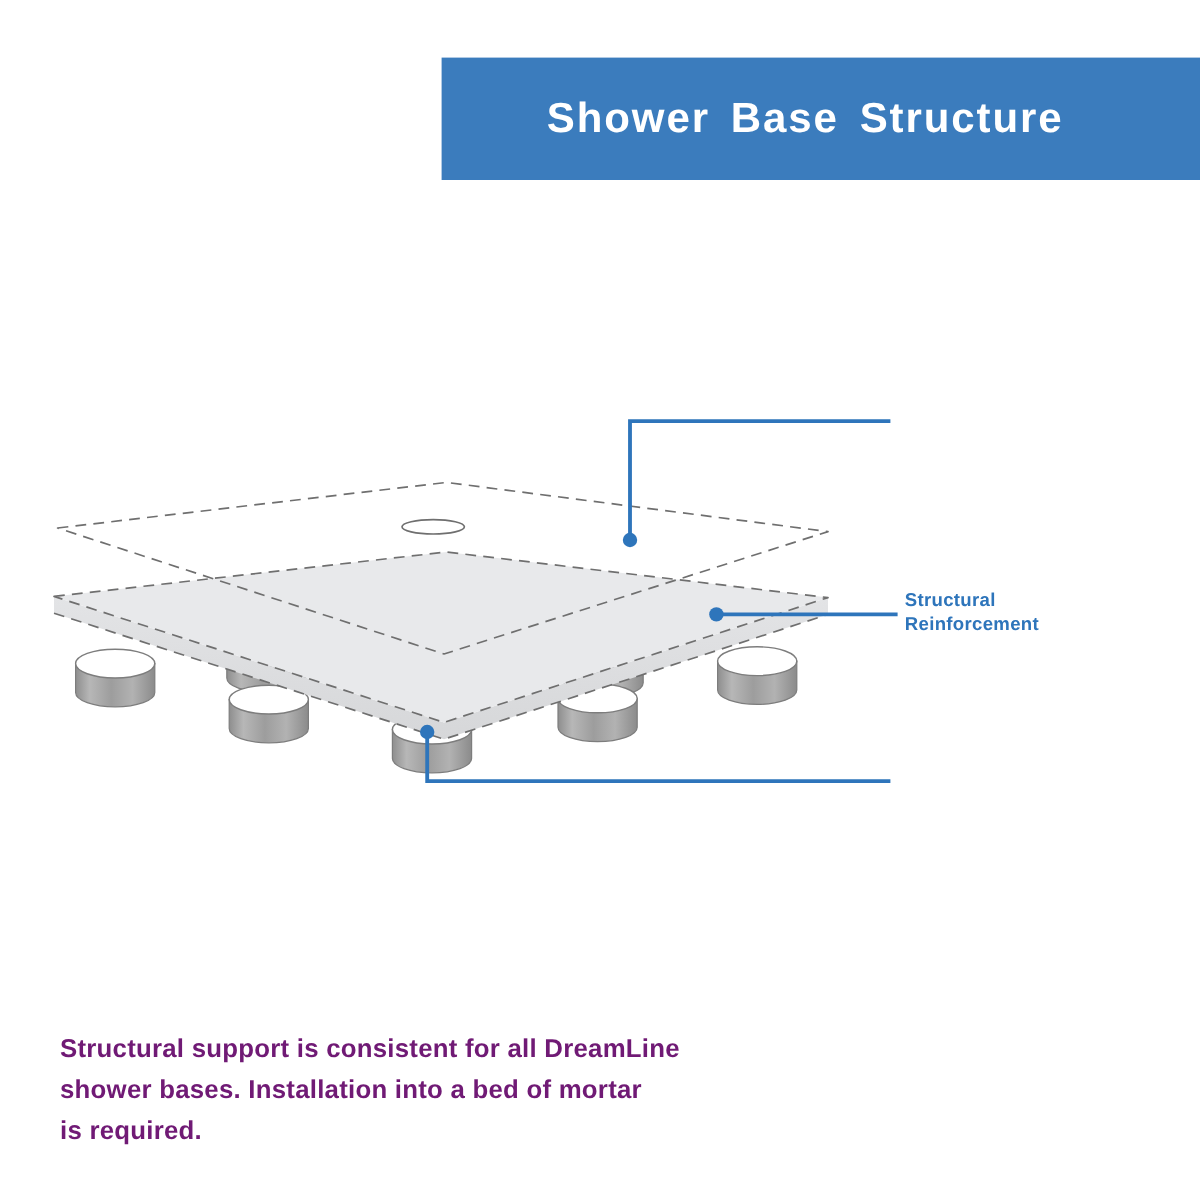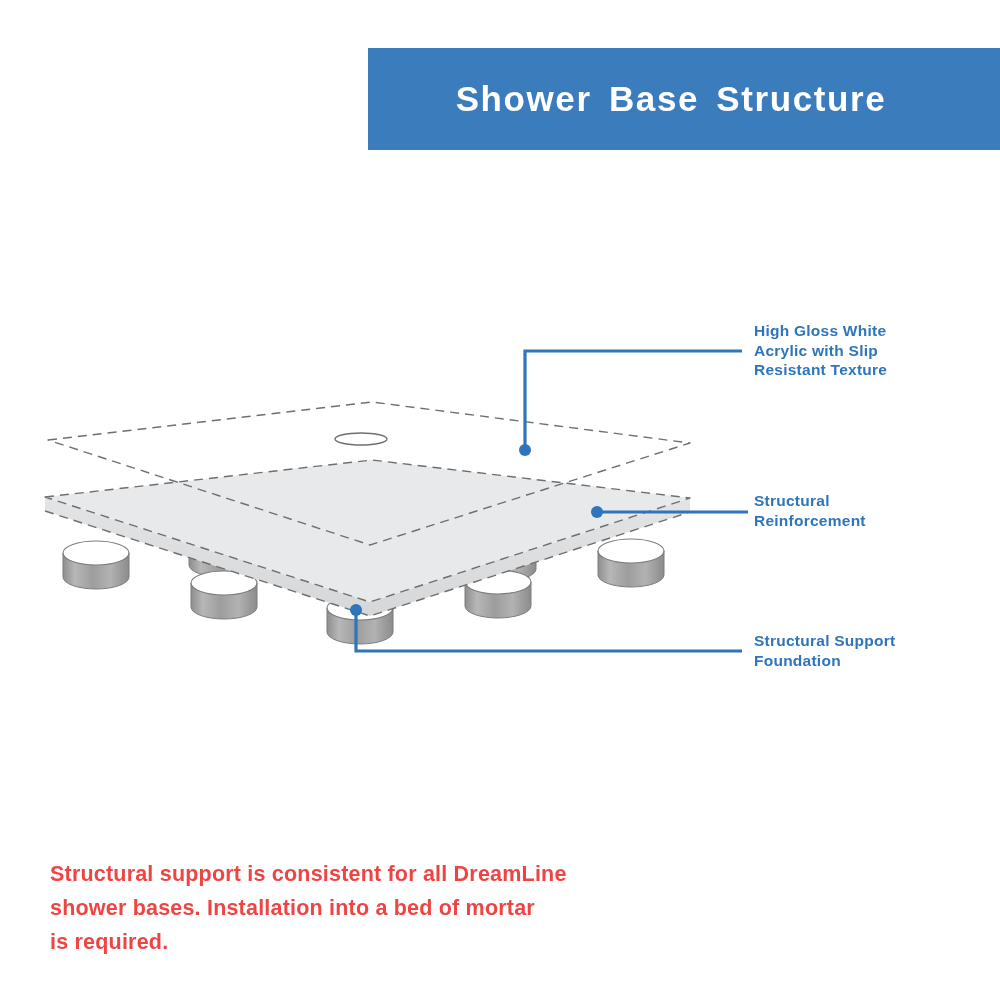"High Gloss White" div.ann { html: <div>High Gloss White Acrylic with Slip Resistant Texture</div> -> none }
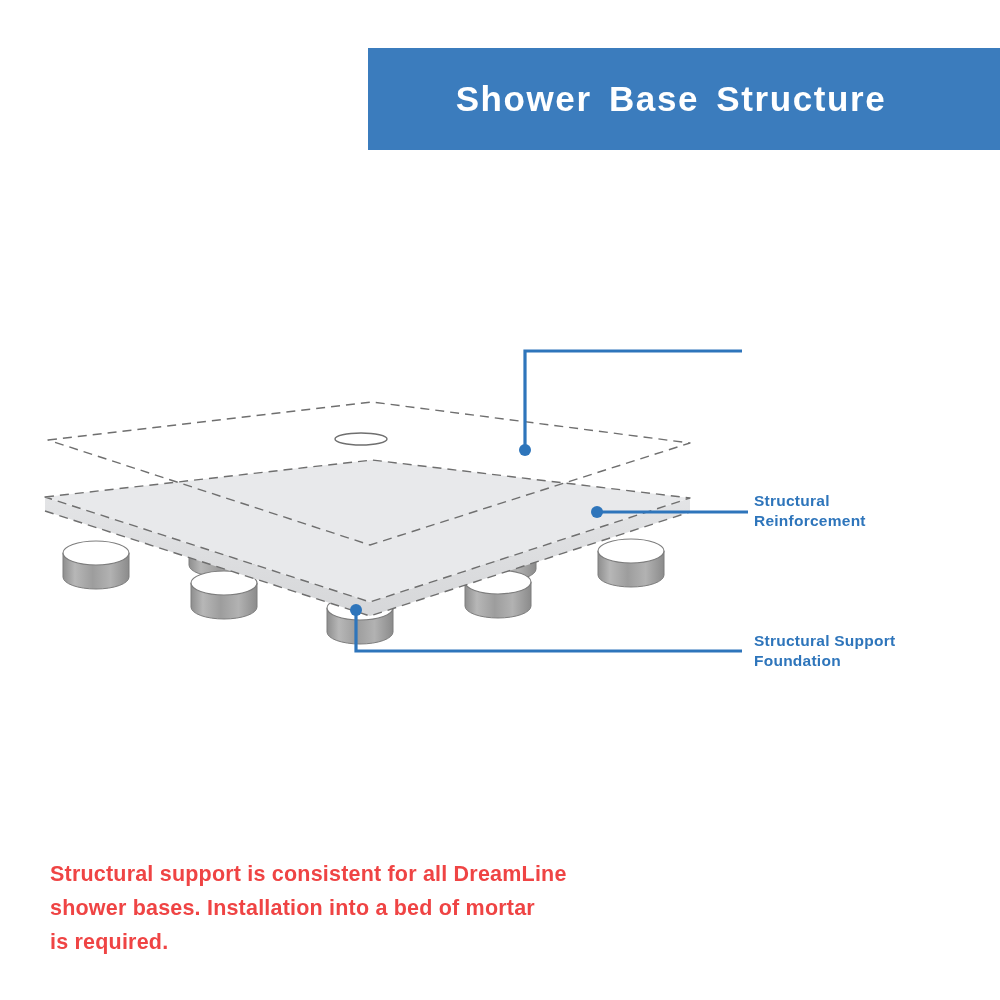"Structural Support" div.ann { html: <div>Structural Support Foundation</div> -> none }
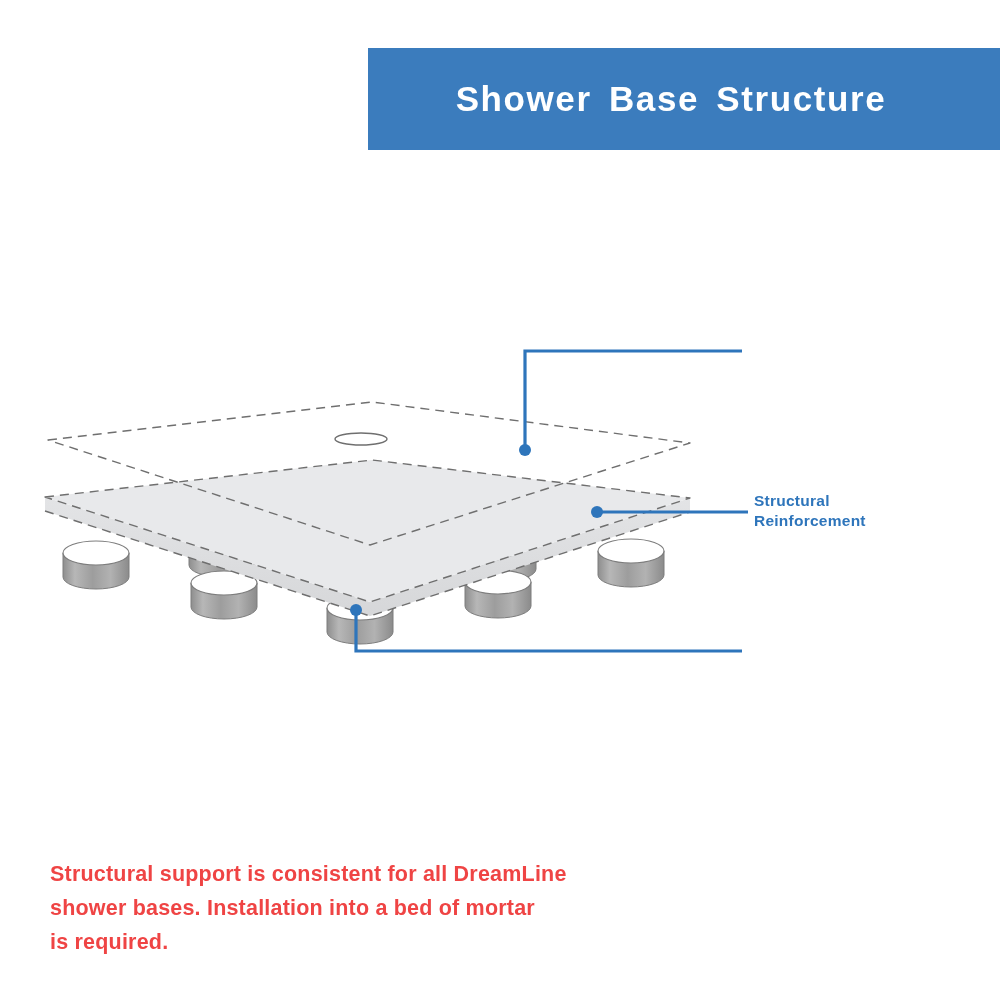"Structural support is consistent for" .caption { color: #ef4444 -> #701a75 }
